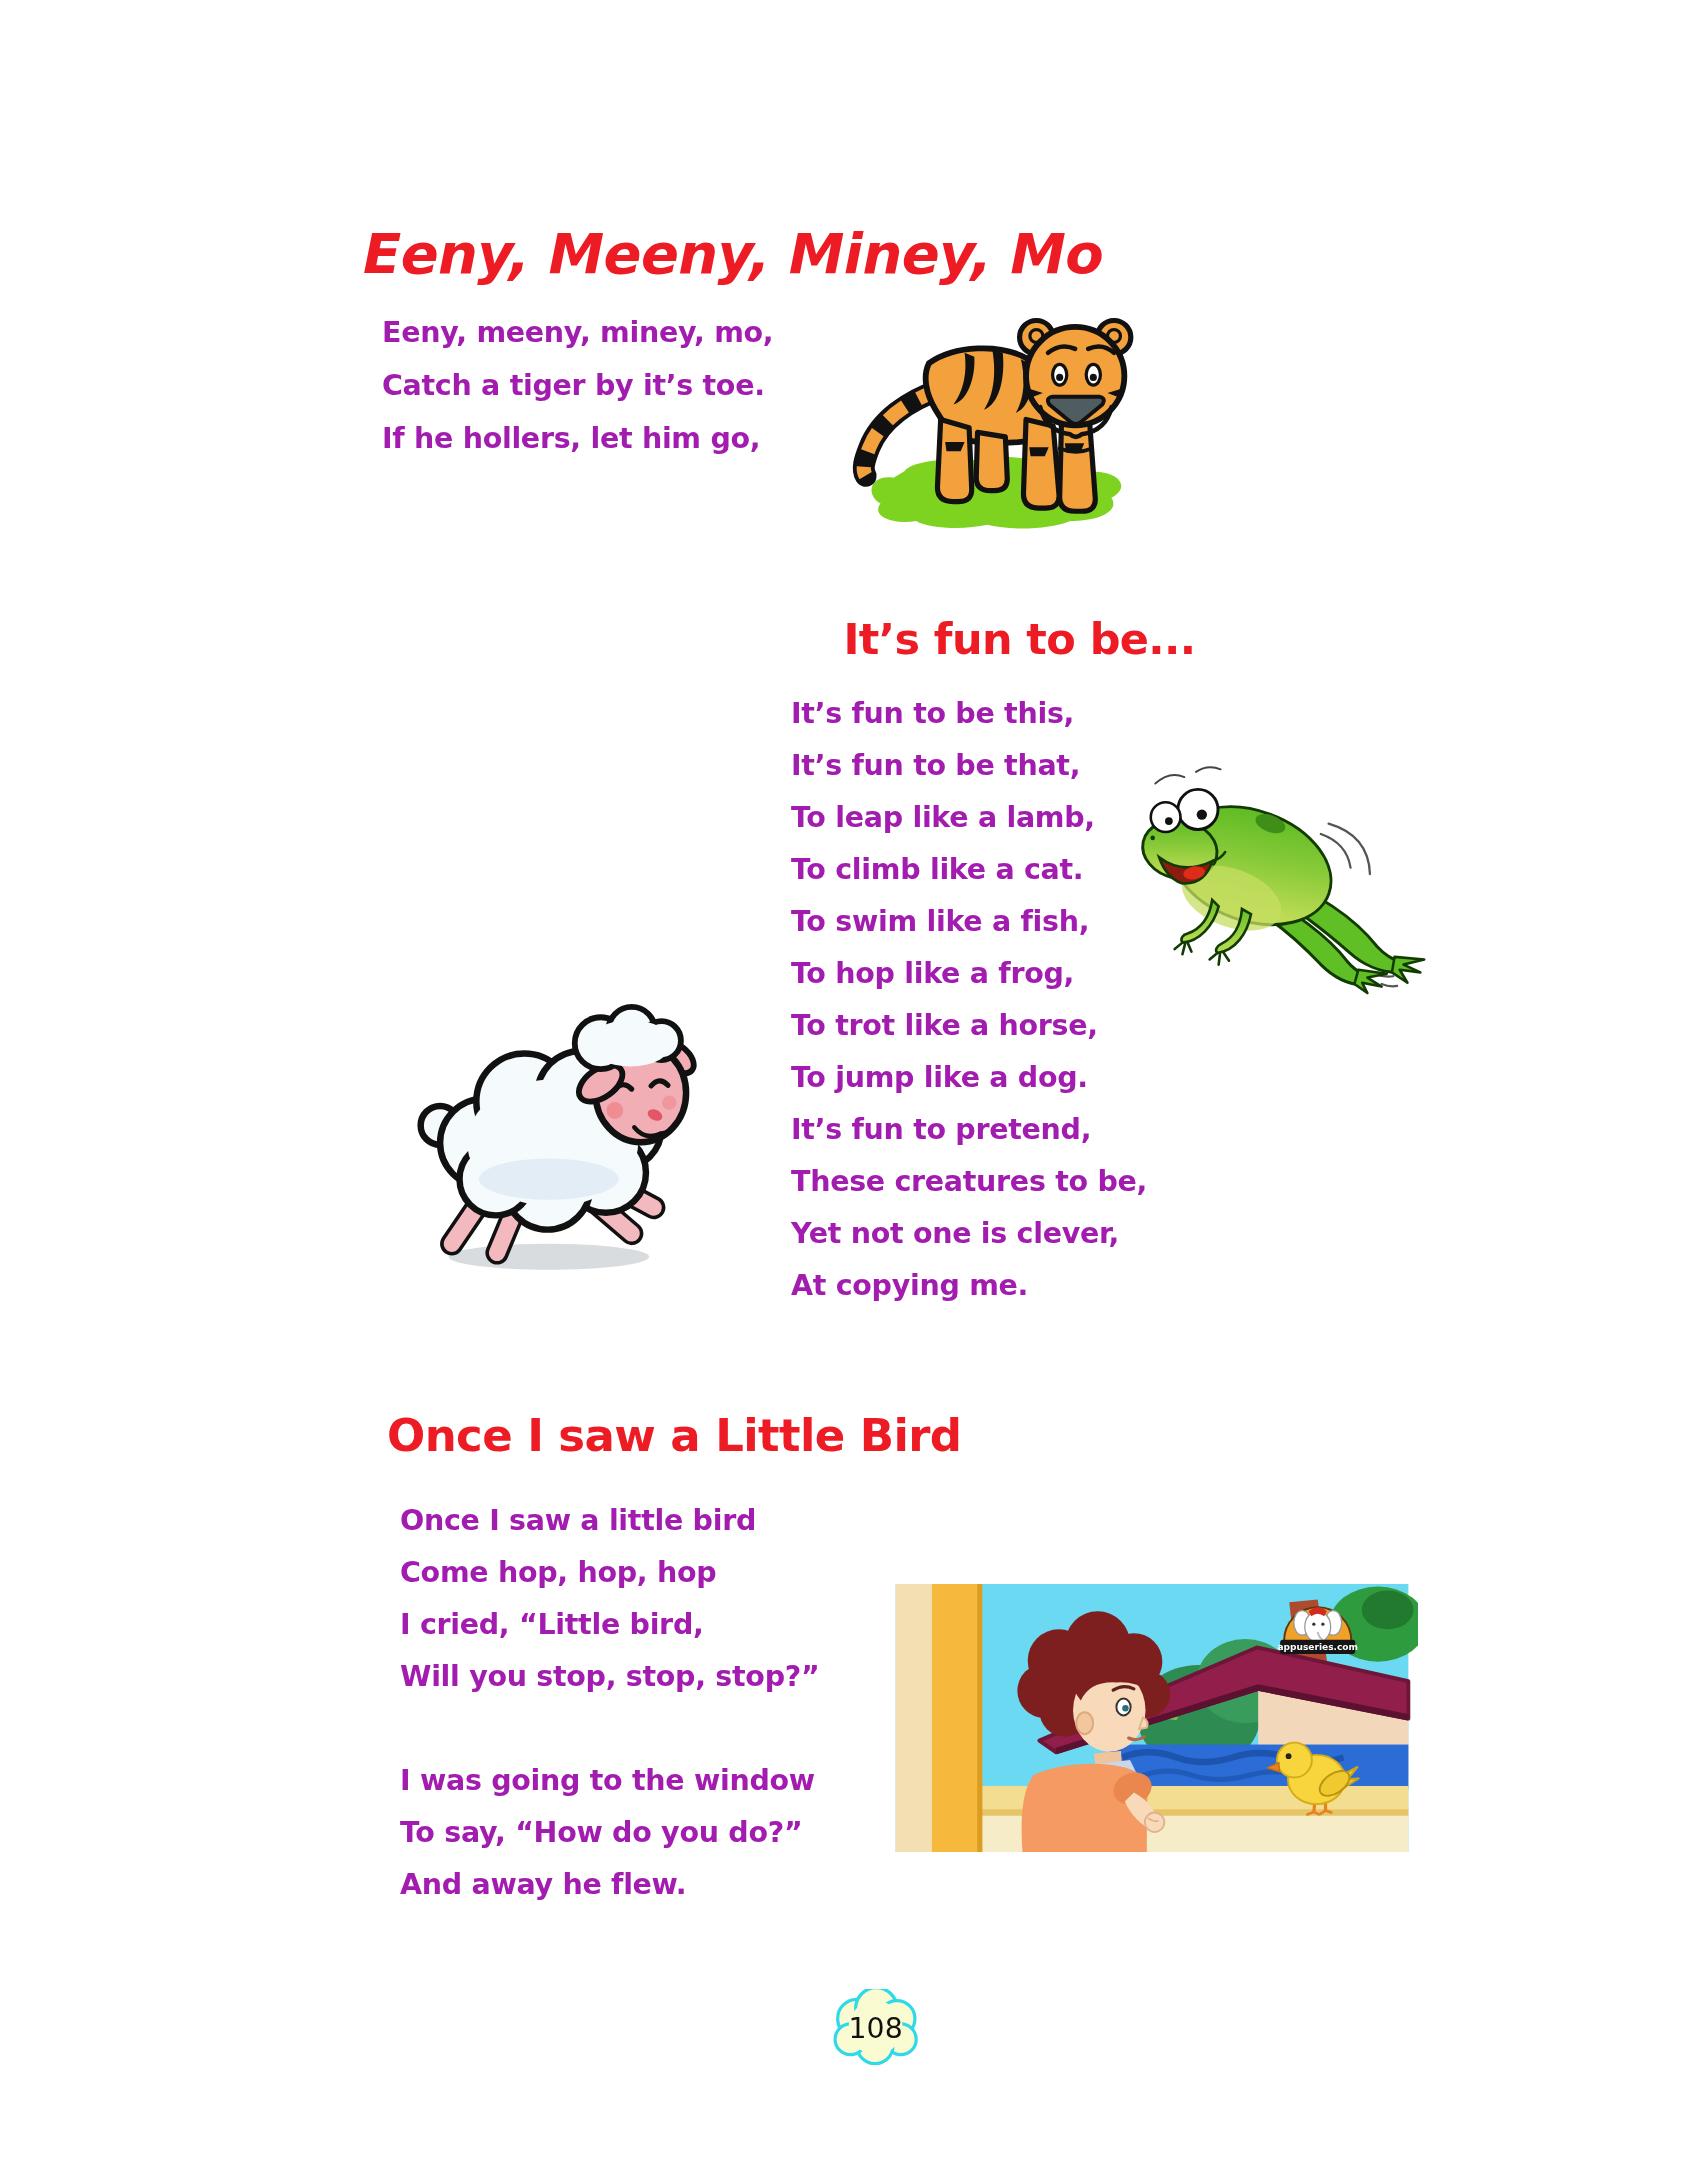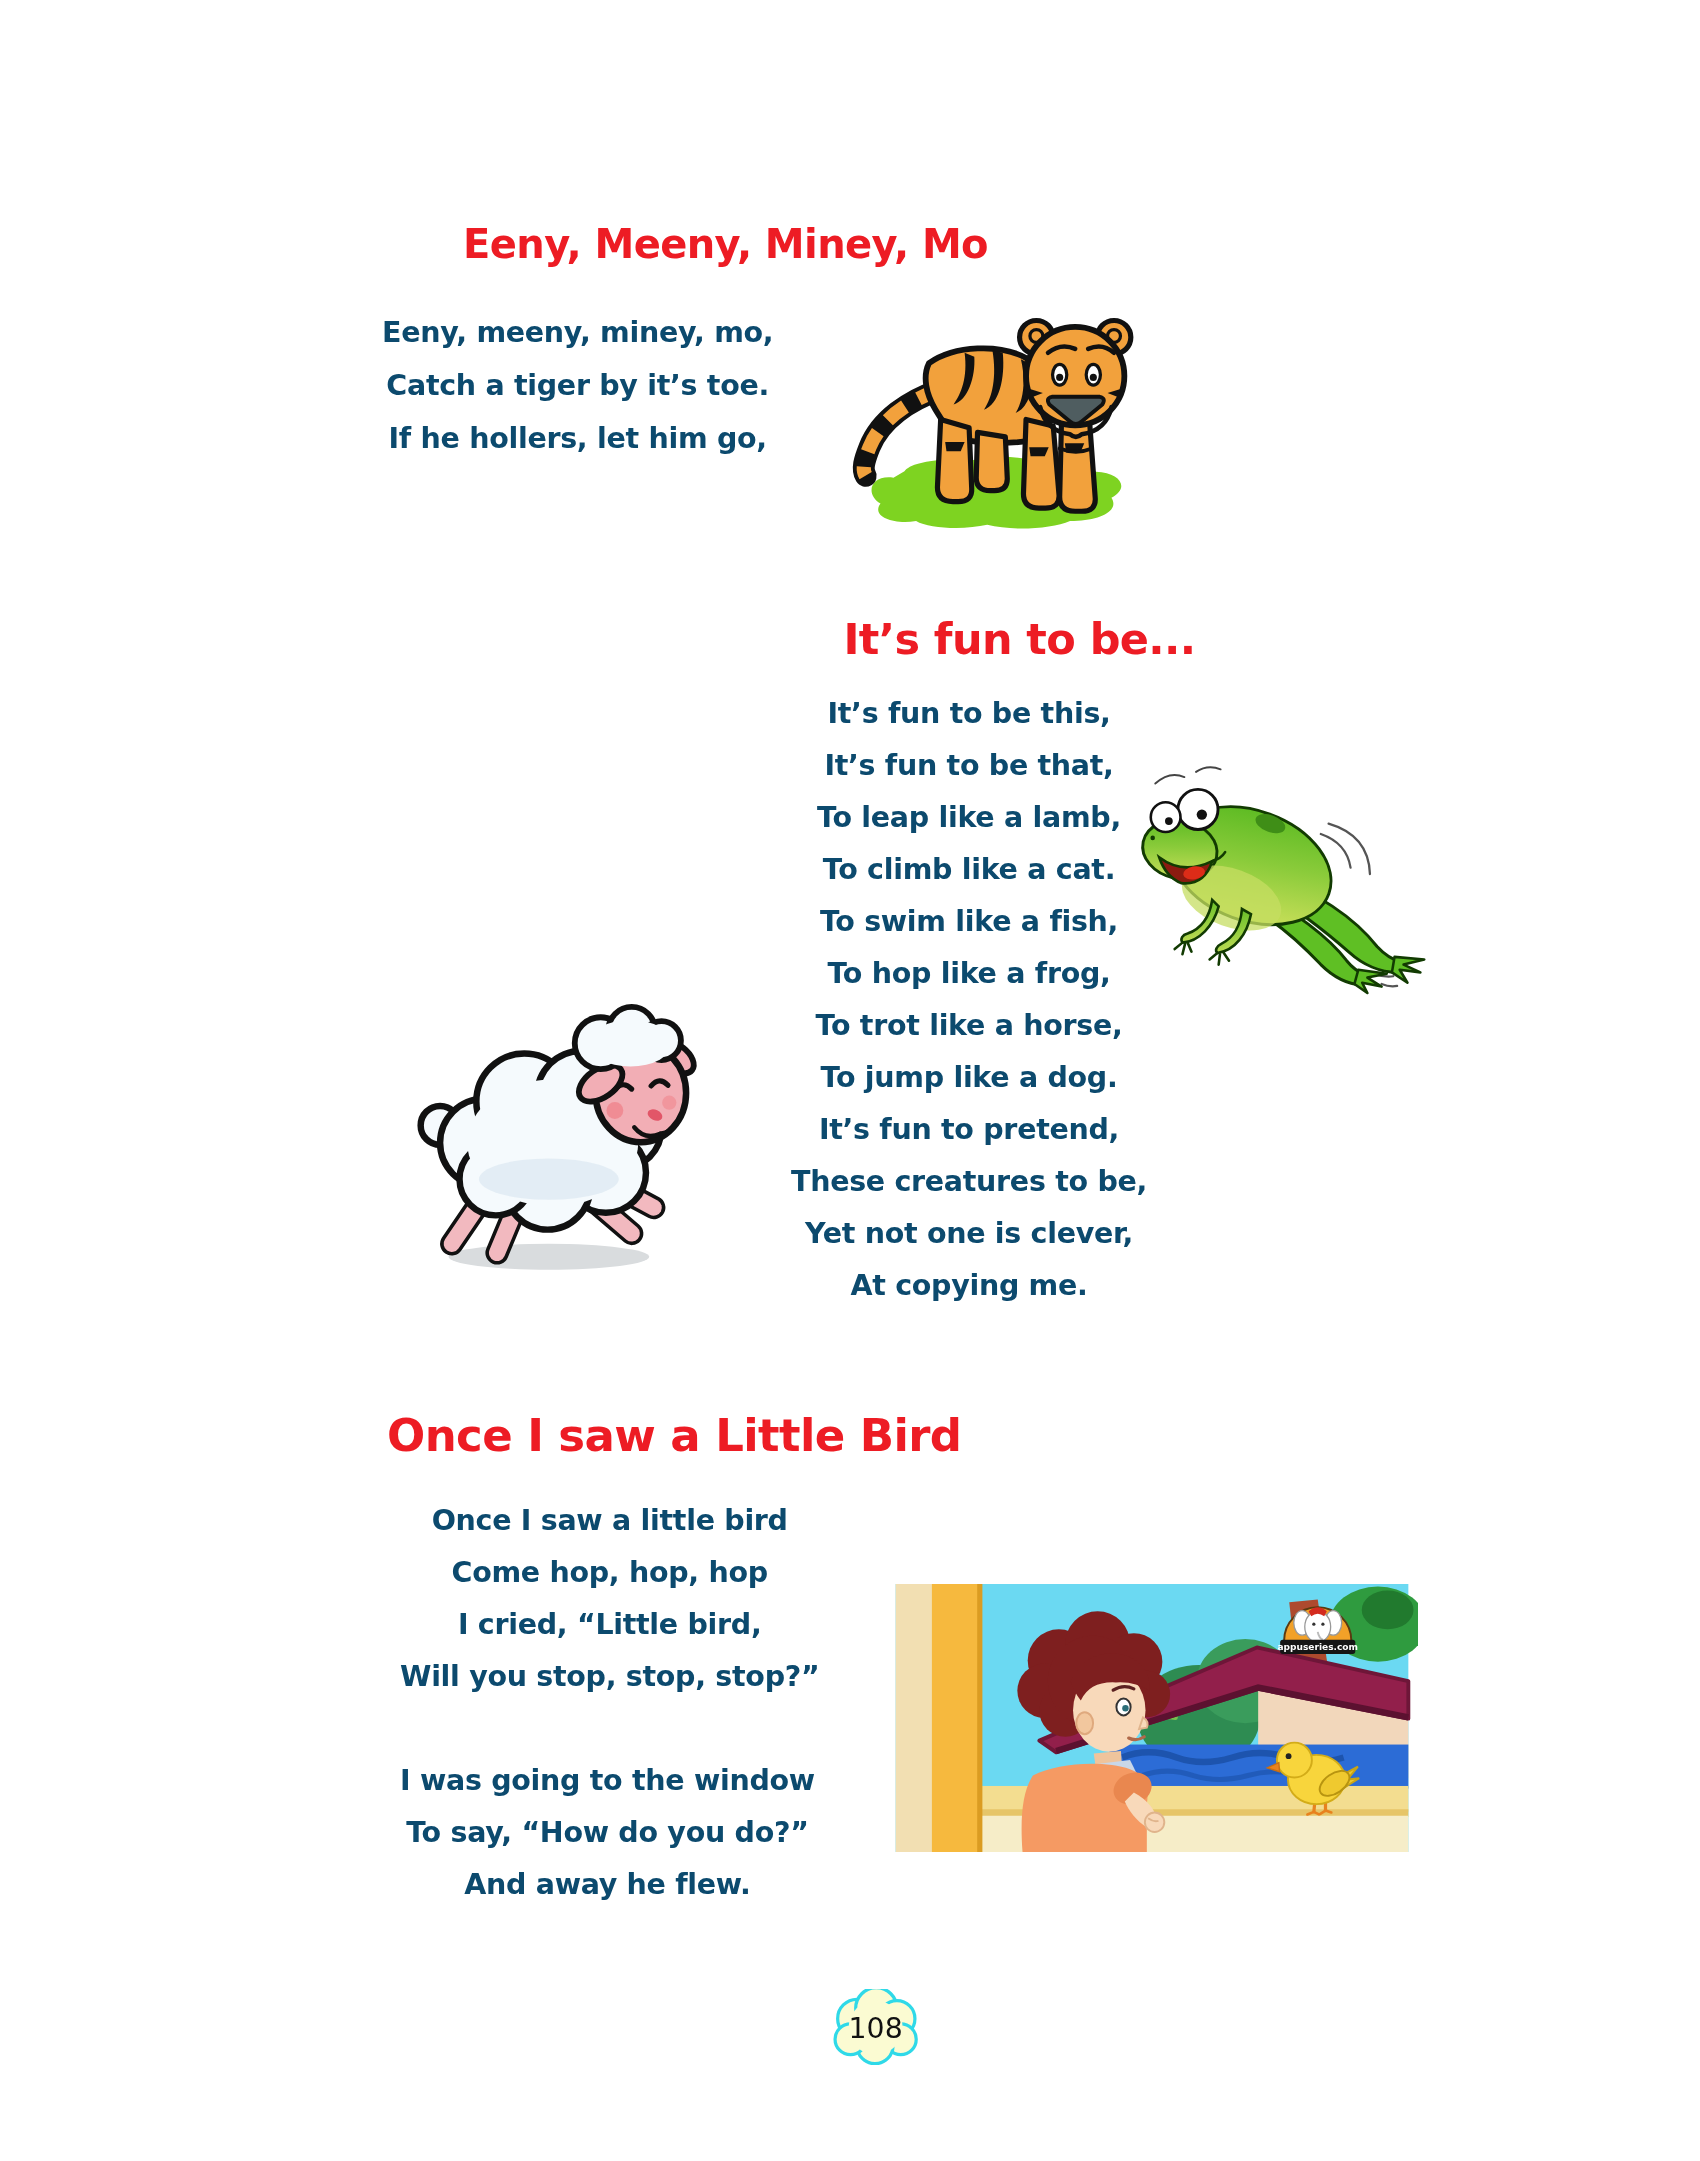"Eeny, Meeny, Miney, Mo" .t1 { font-size: 40px -> 56px; font-style: none -> italic }
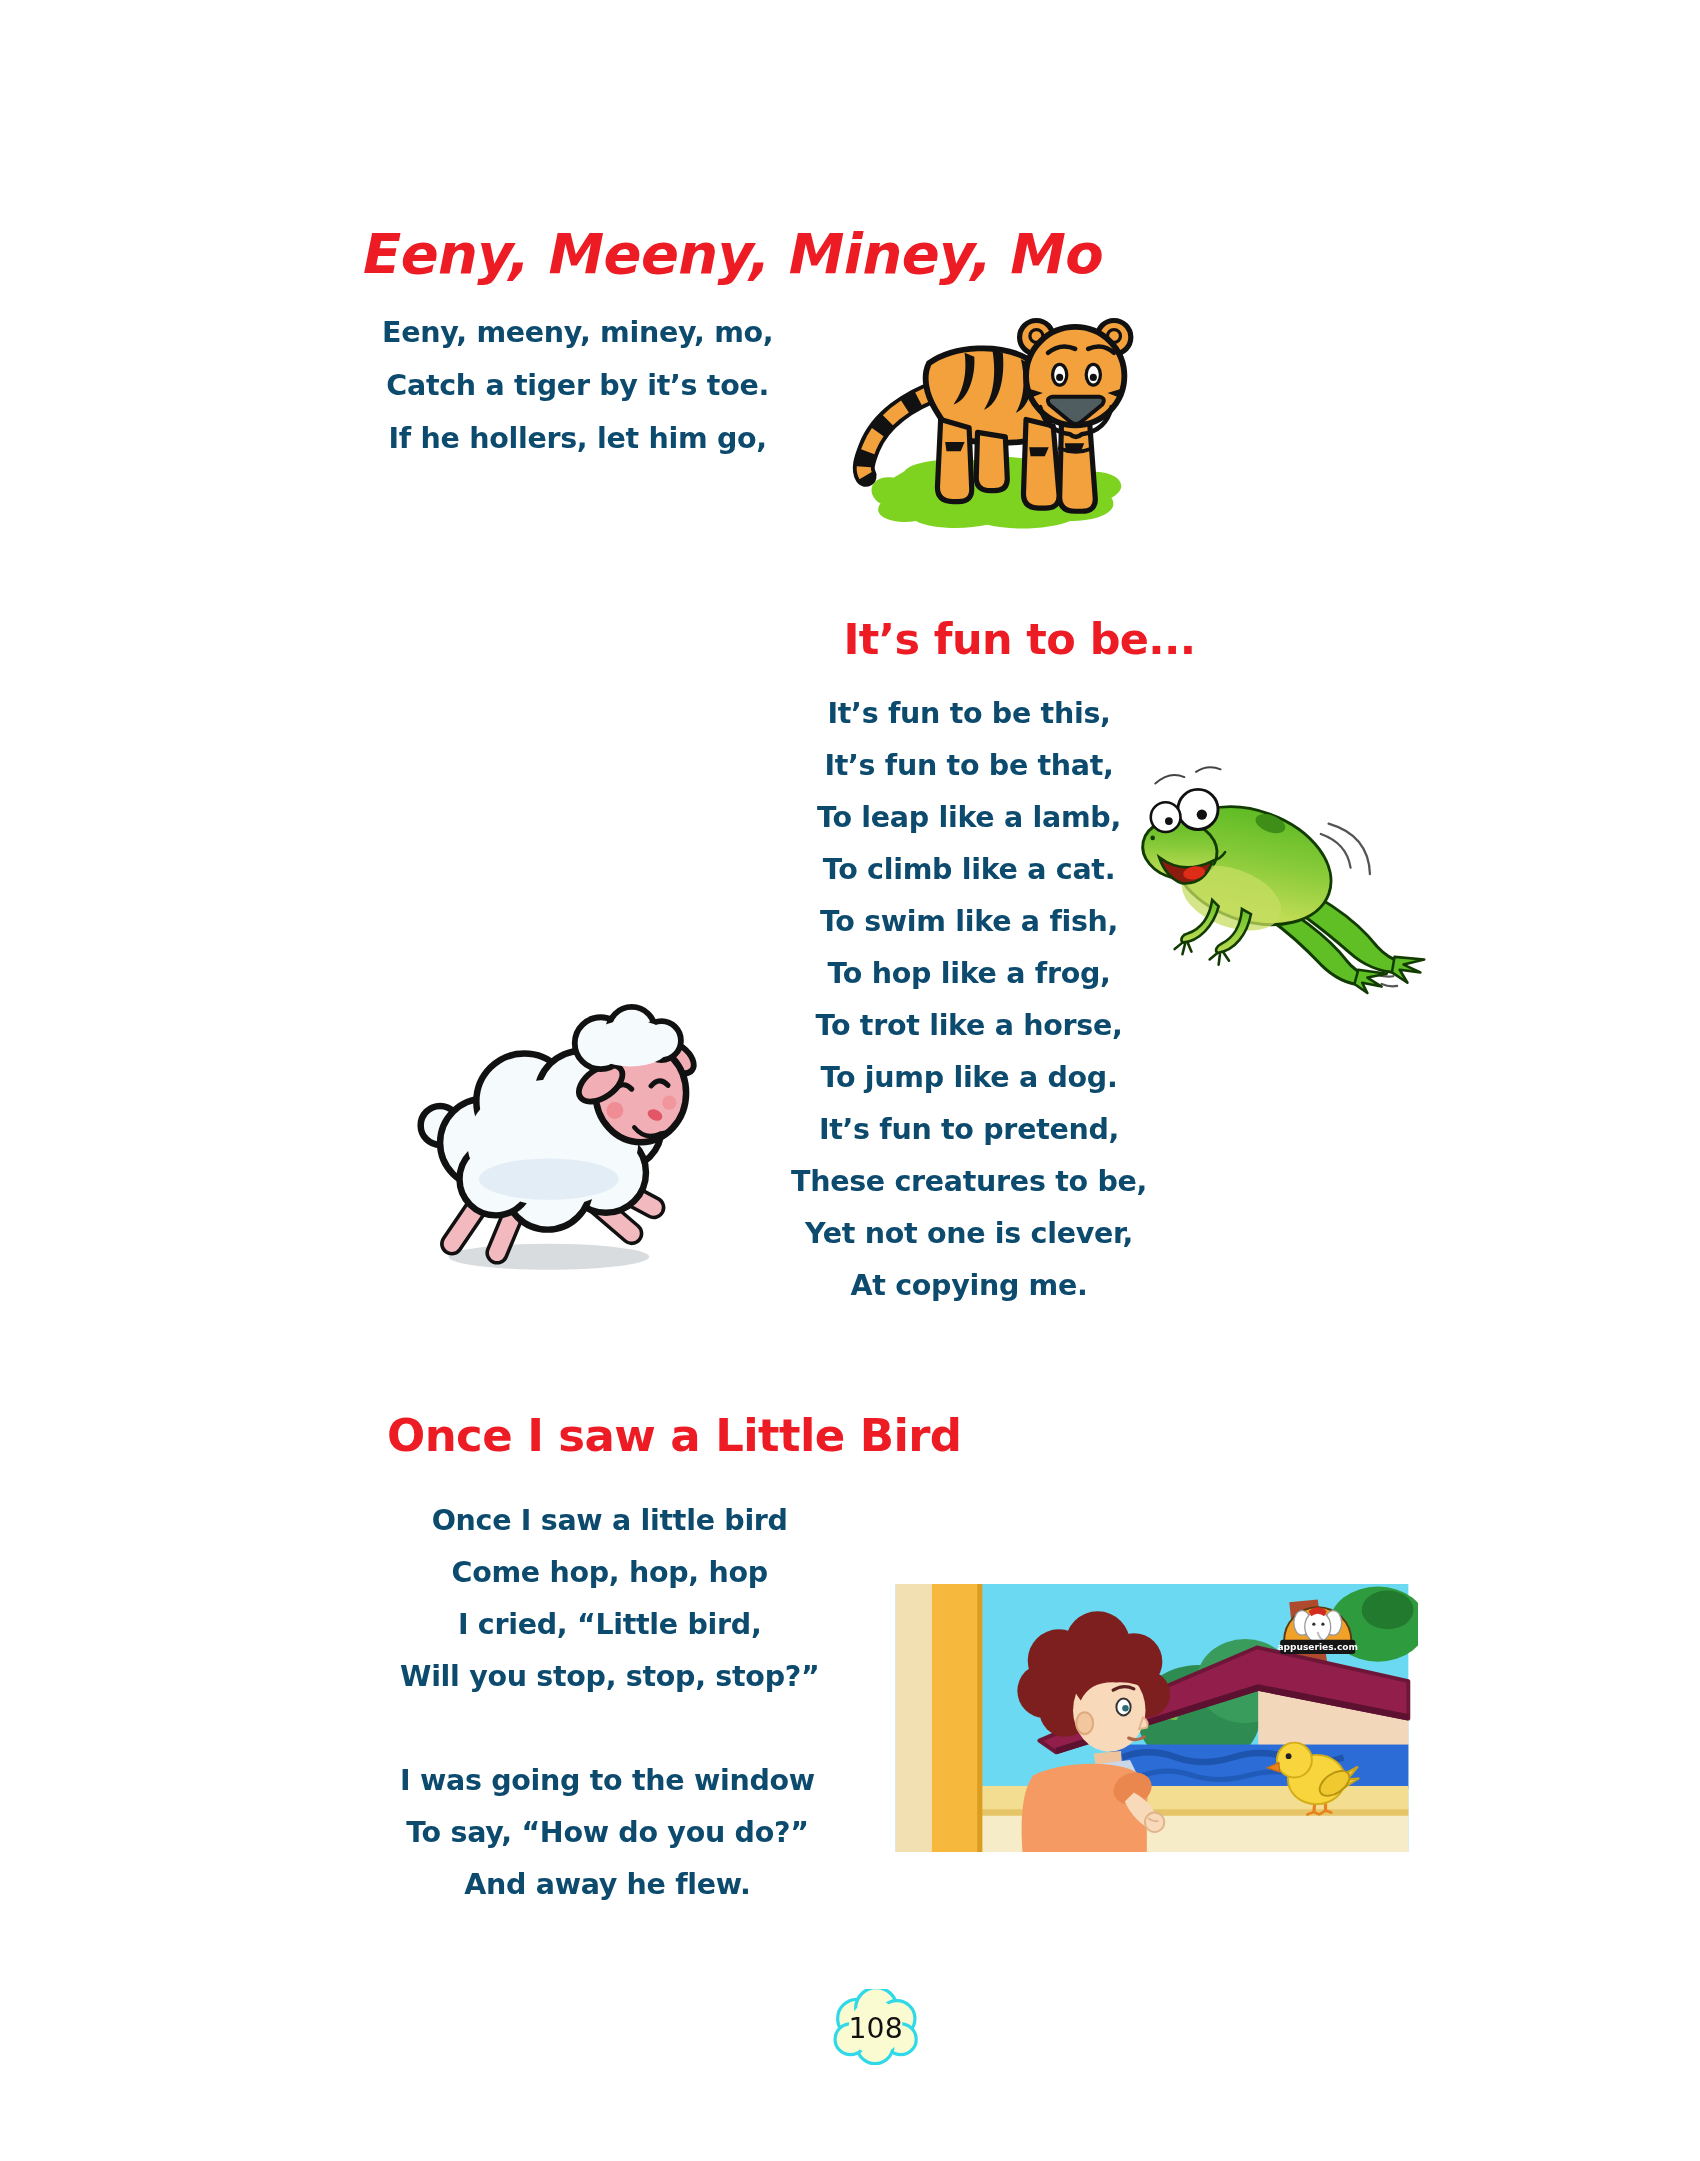"Eeny, meeny, miney, mo," .poem { color: #0c4a6e -> #a21caf; text-align: center -> none }
